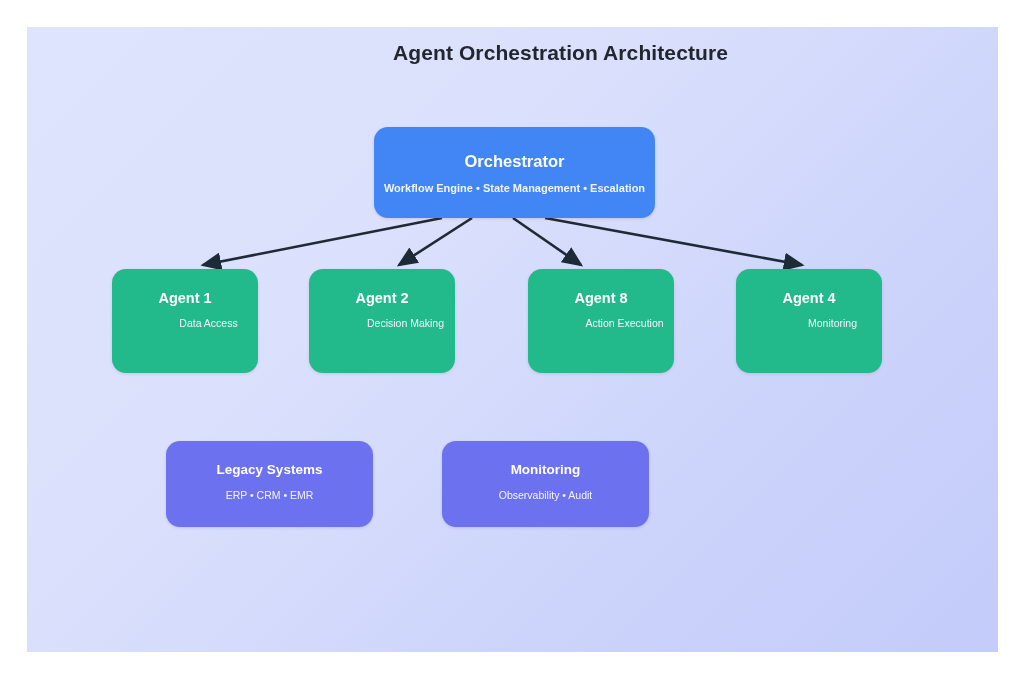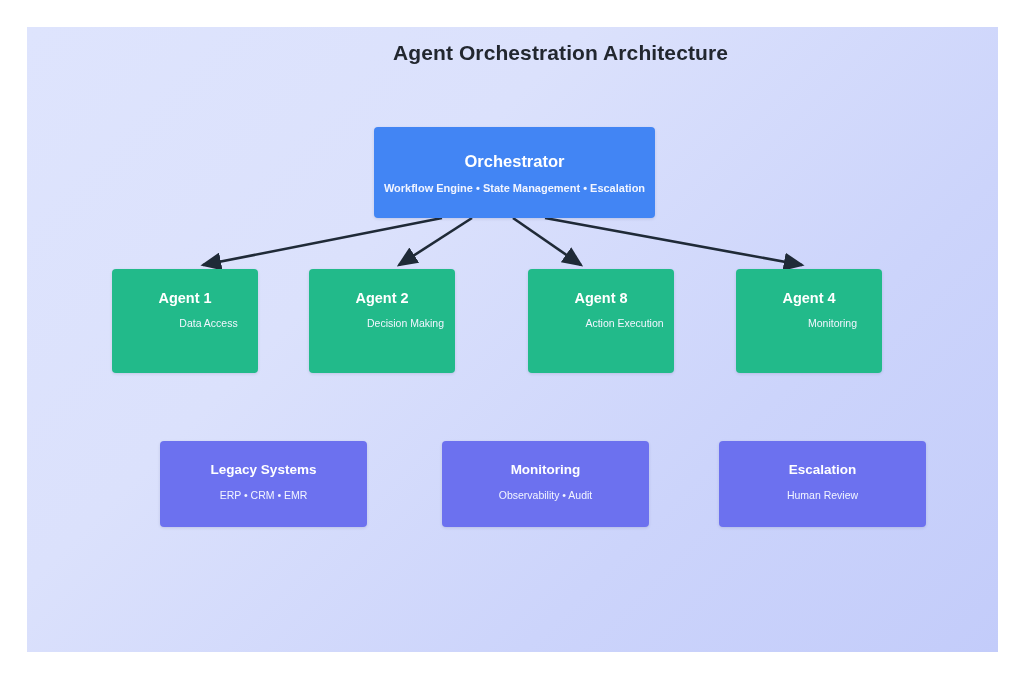"Orchestrator" .node { border-radius: 4px -> 14px }
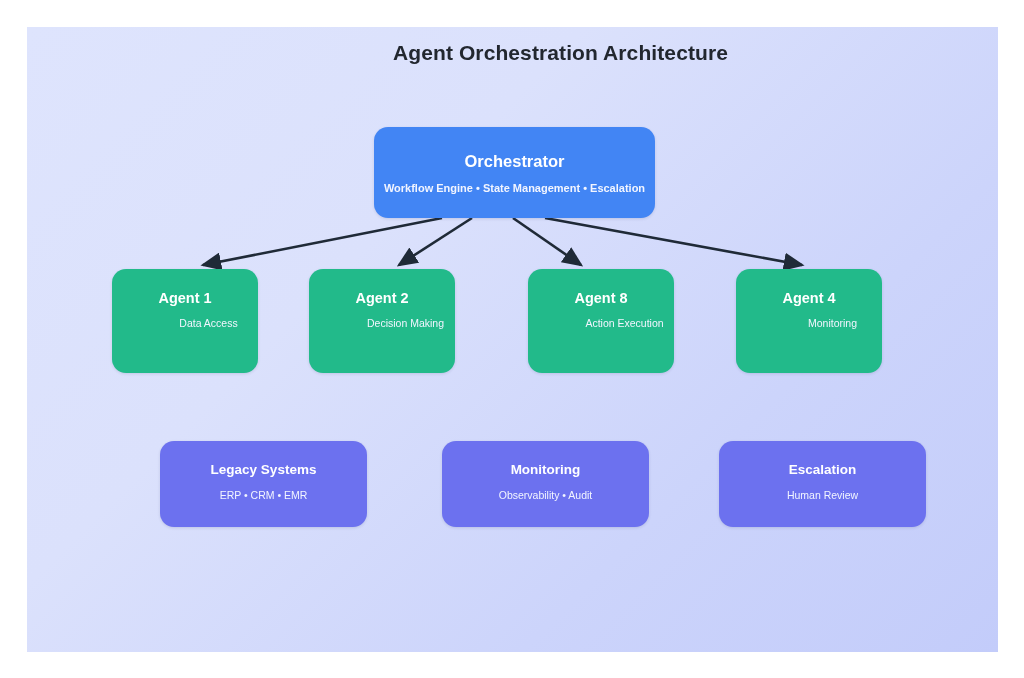"Legacy Systems" #node-legacy { left: 133px -> 139px }
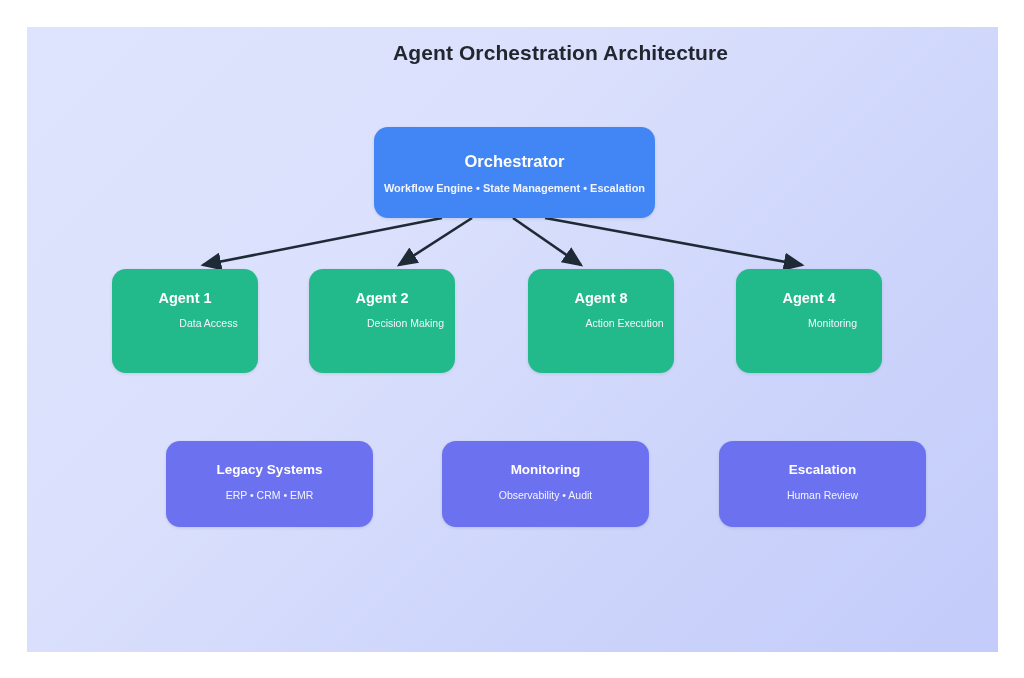"Escalation" div.node { html: <div> <div>Escalation</div> <div>Human Review</div> </div> -> none }
